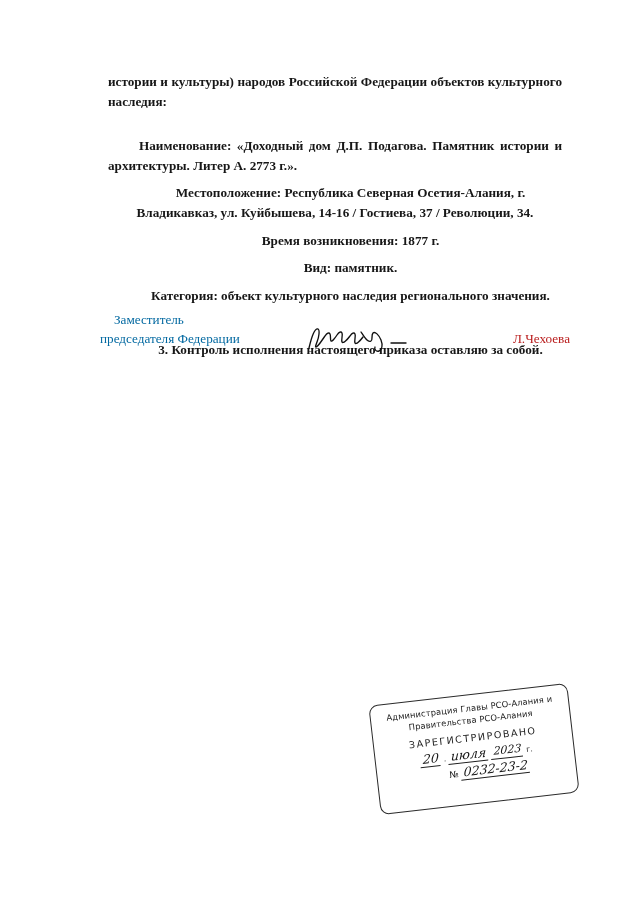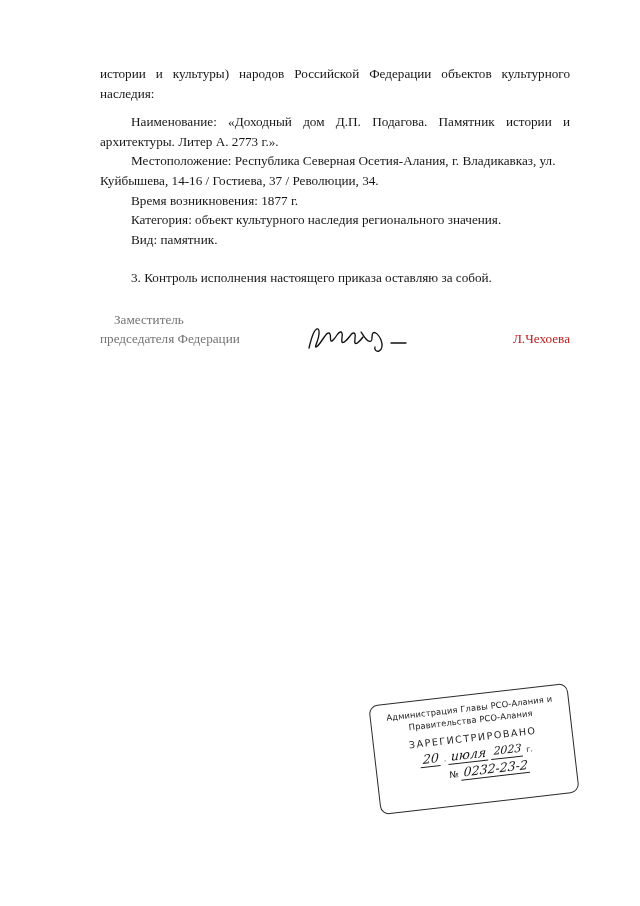"истории и культуры) народов Российской" .para { font-weight: none -> bold; margin: 0 -> 8px }
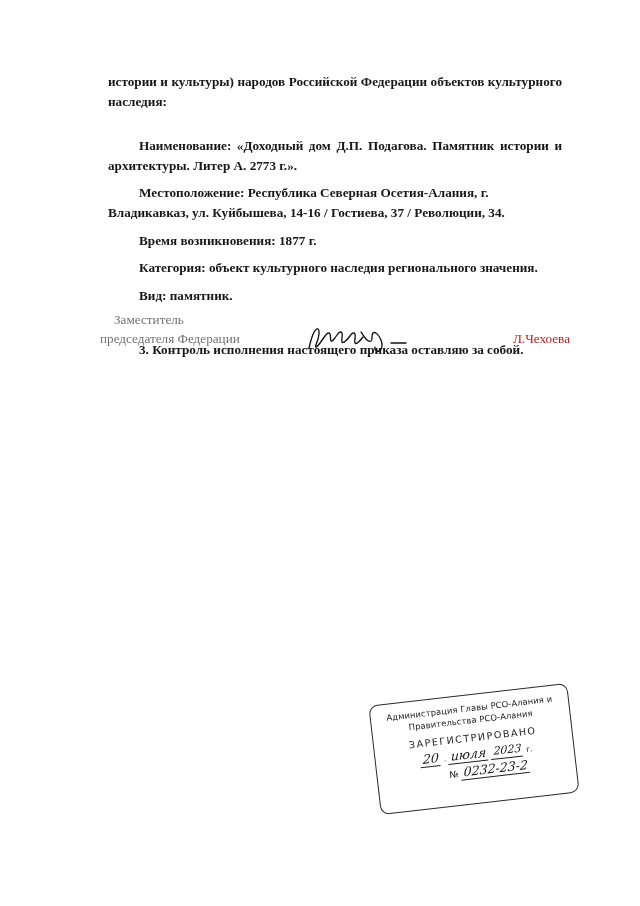"Местоположение: Республика Северная" .para.nojust { text-align: left -> center }
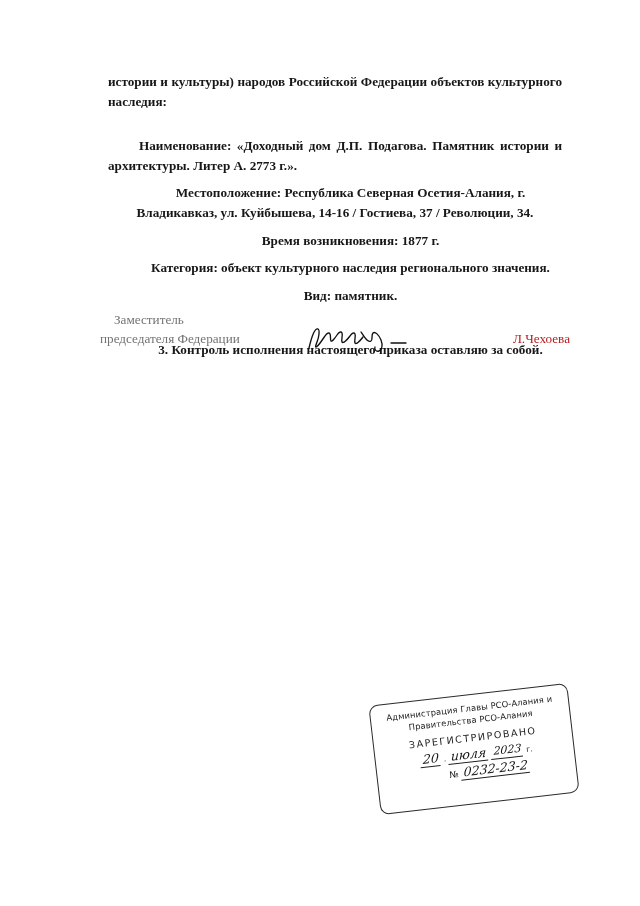"Категория: объект культурного наследия" p.para { order: before "Вид: памятник." -> after "Вид: памятник." }
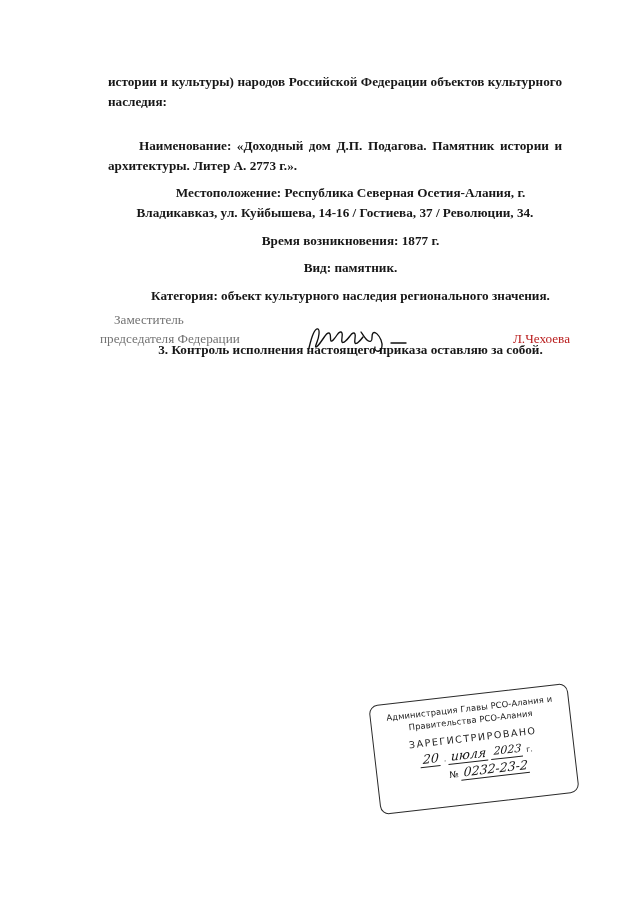"Заместитель" .sig-title { color: #737373 -> #0369a1 }
